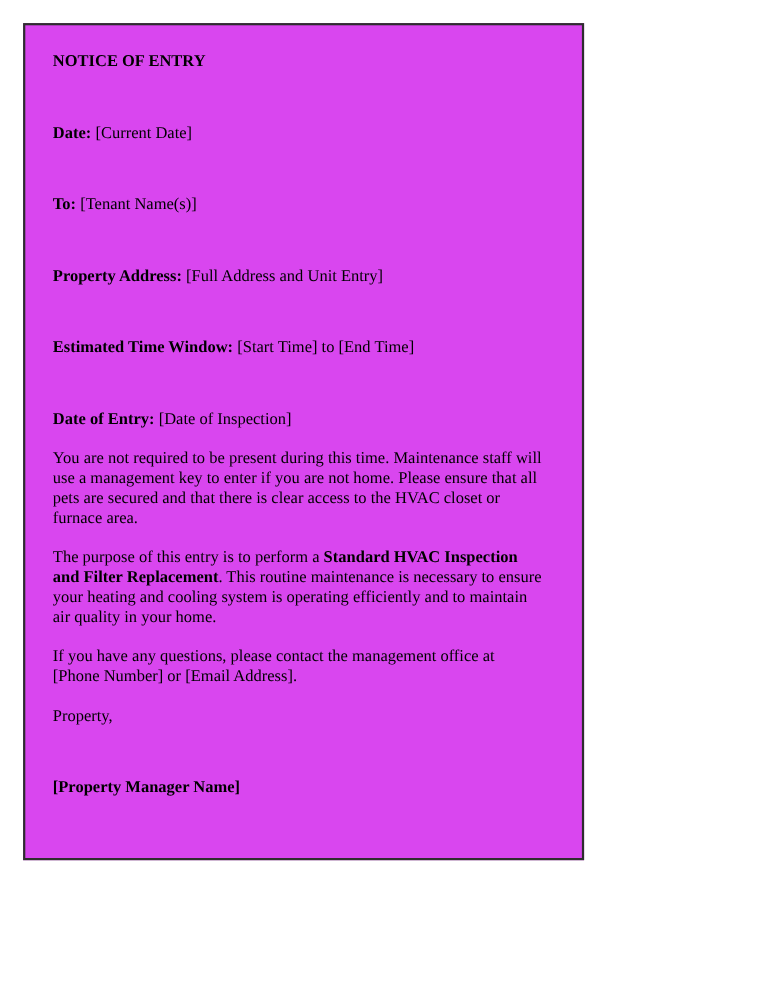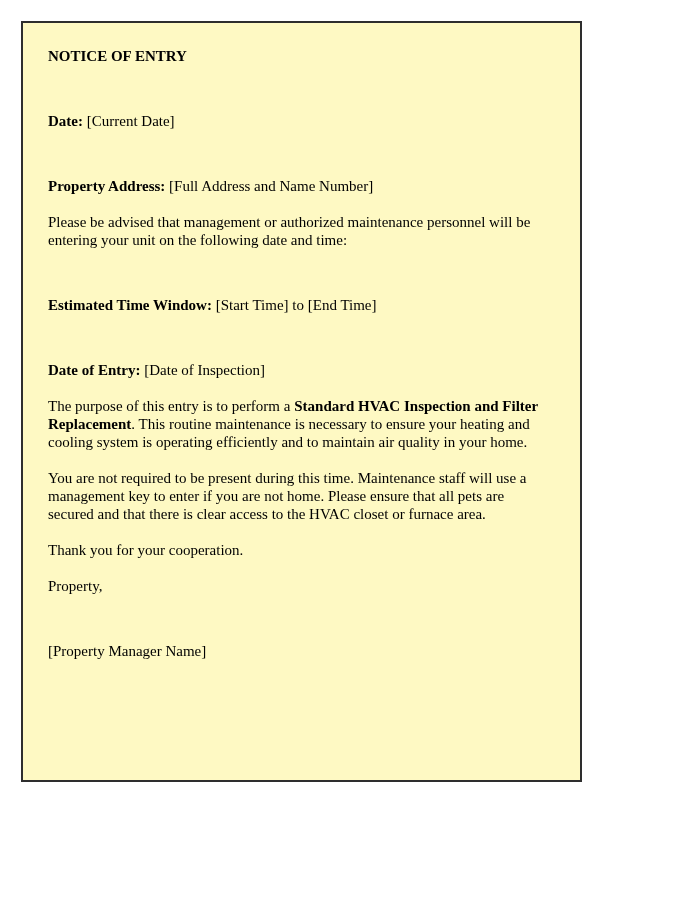"NOTICE OF ENTRY" .page { background: #fef9c3 -> #d946ef; width: 561px -> 510px }
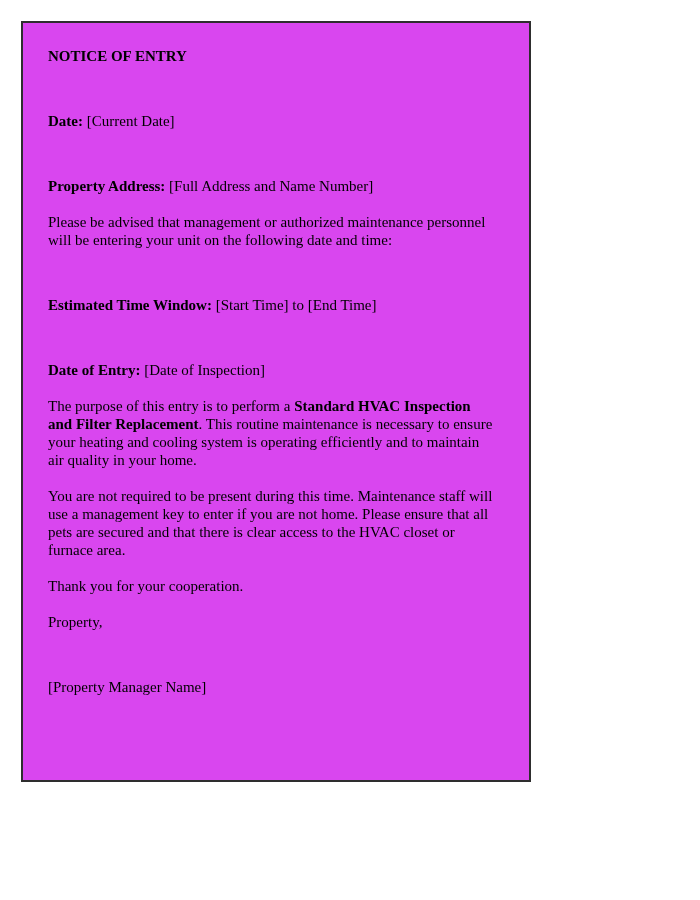"To: [Tenant Name(s)]" div.line { html: none -> <div><b>To:</b><span> [Tenant Name(s)]</span></div> }
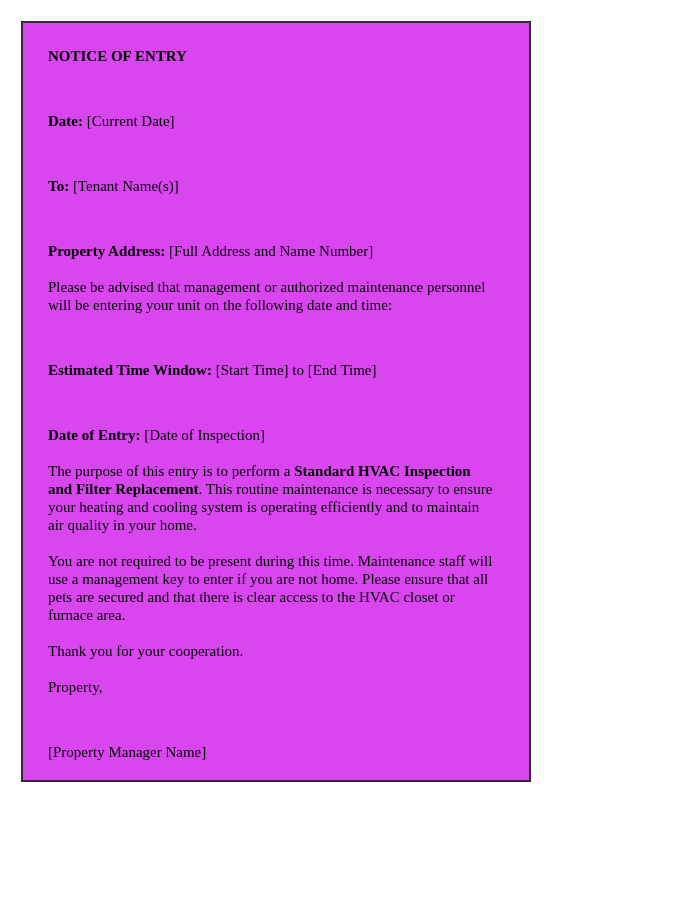"[Full Address and Name Number]" span { text: Name Number -> Unit Entry }
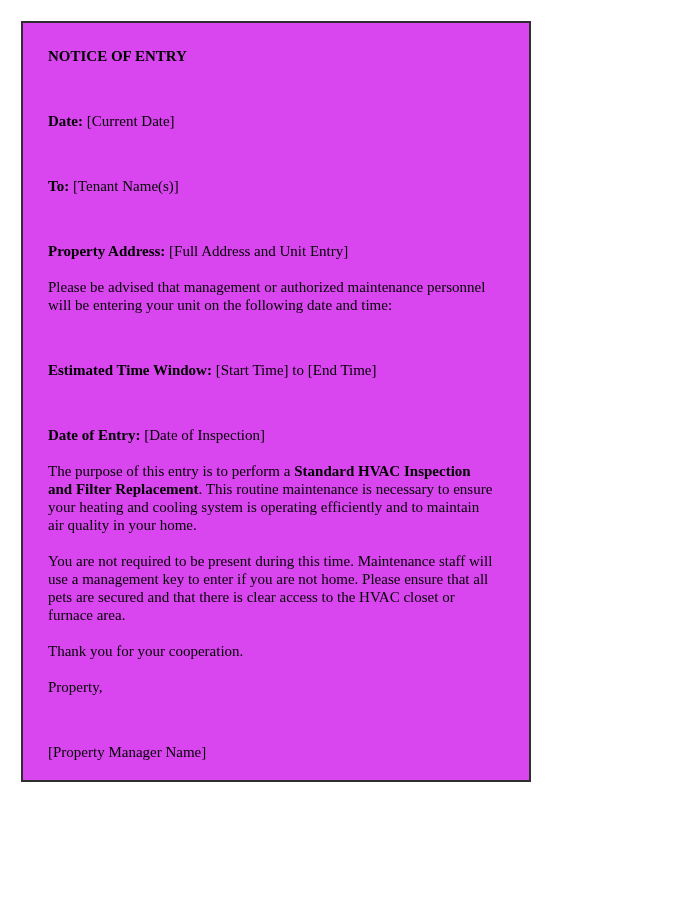"Please be advised that management" p.para { html: <p>Please be advised that management or authorized maintenance personnel will be entering your unit on the following date and time:</p> -> none }
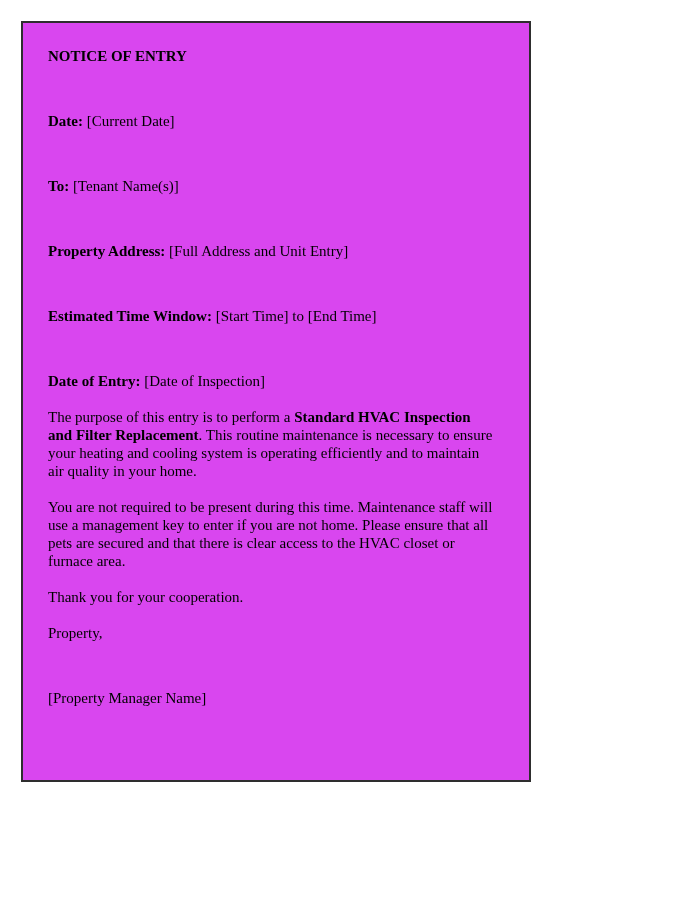"The purpose of this entry" p.para { order: before "You are not required to" -> after "You are not required to" }
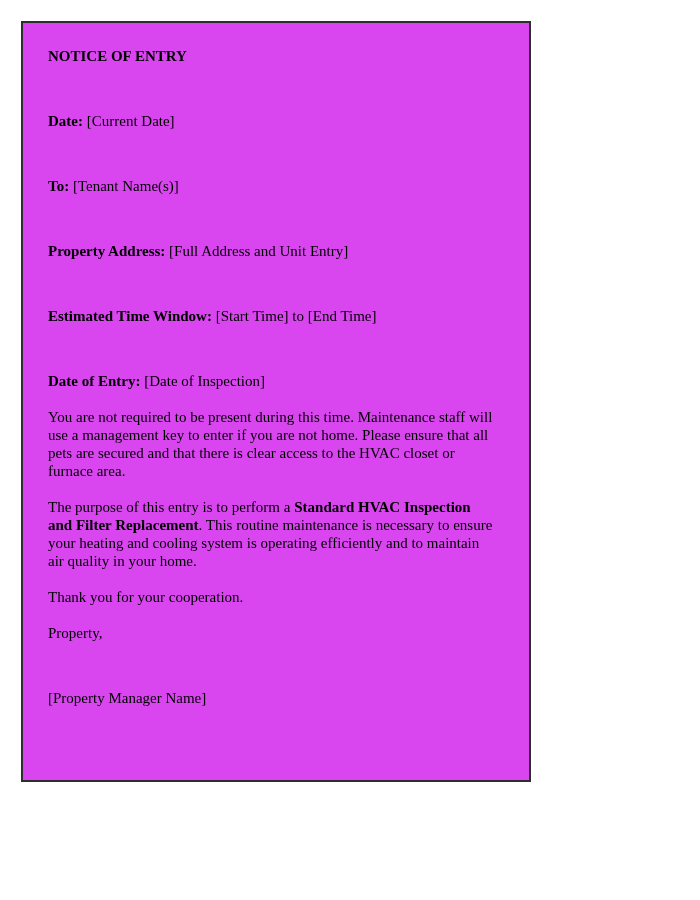"If you have any questions," p.para { html: none -> <p>If you have any questions, please contact the management office at [Phone Number] or [Email Address].</p> }
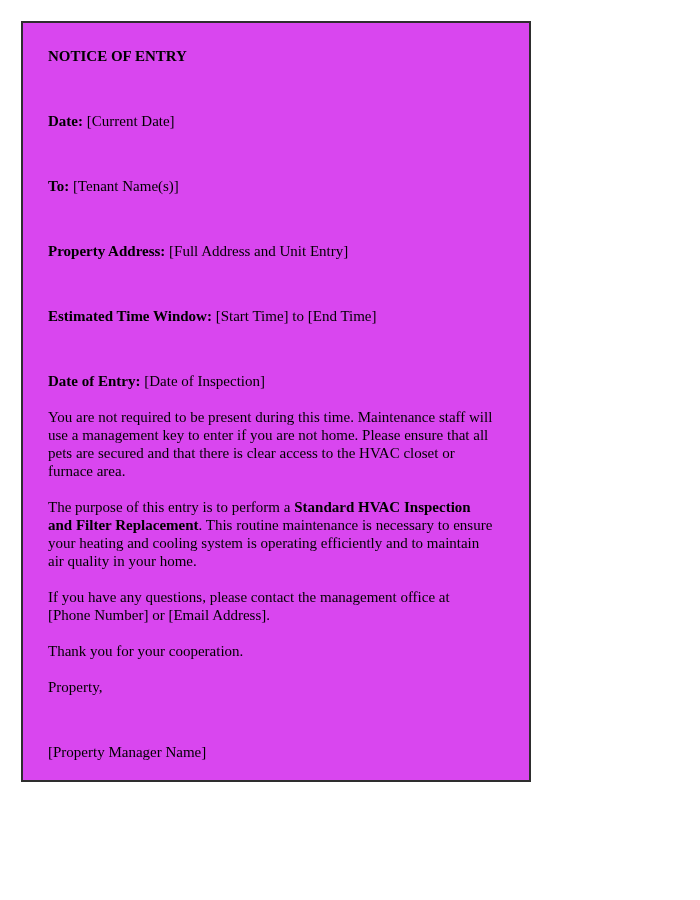"Thank you for your cooperation." p.para { html: <p>Thank you for your cooperation.</p> -> none }
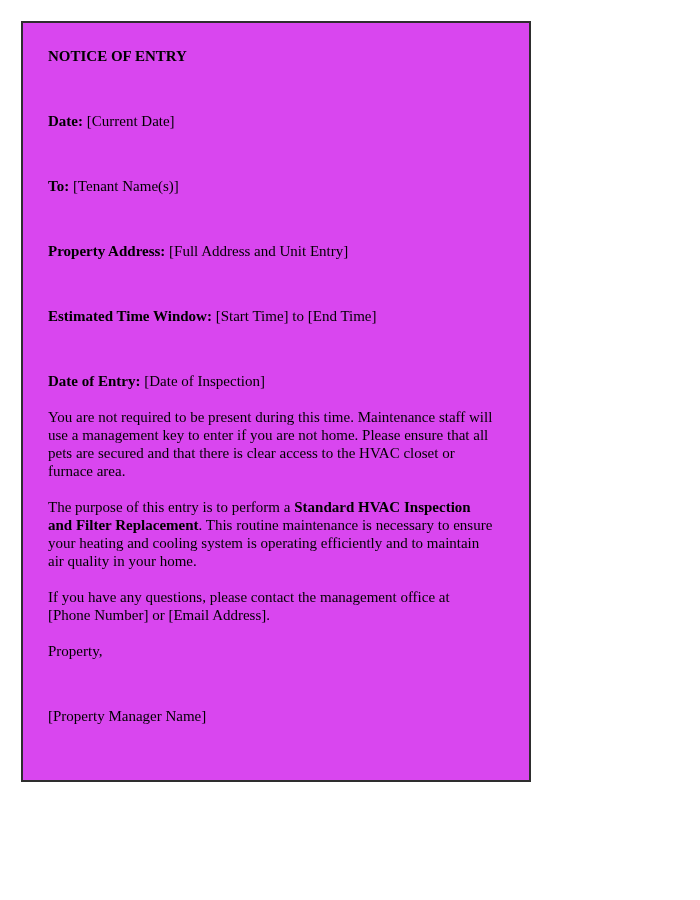"[Property Manager Name]" .para:last-child { font-weight: none -> bold }
